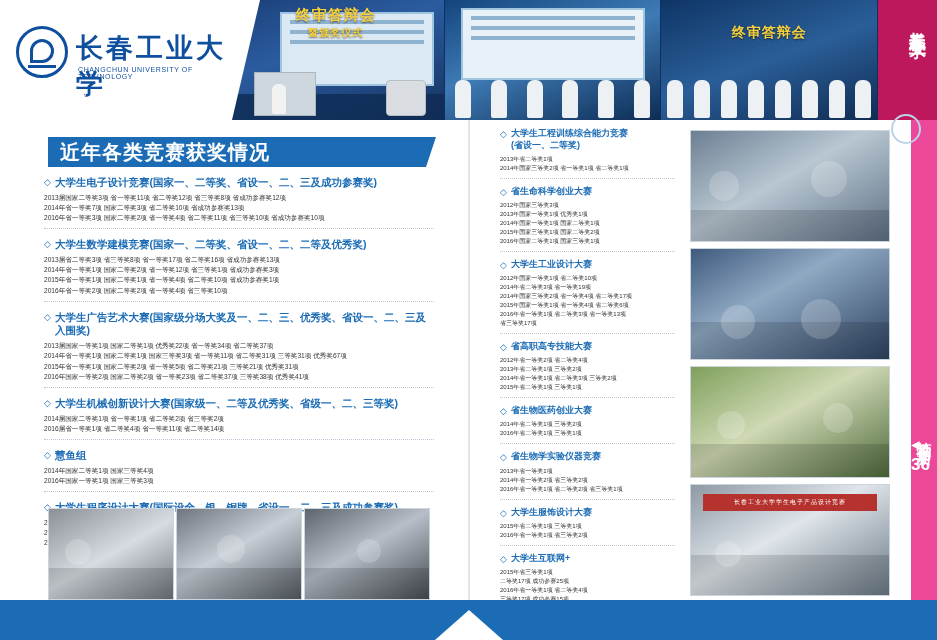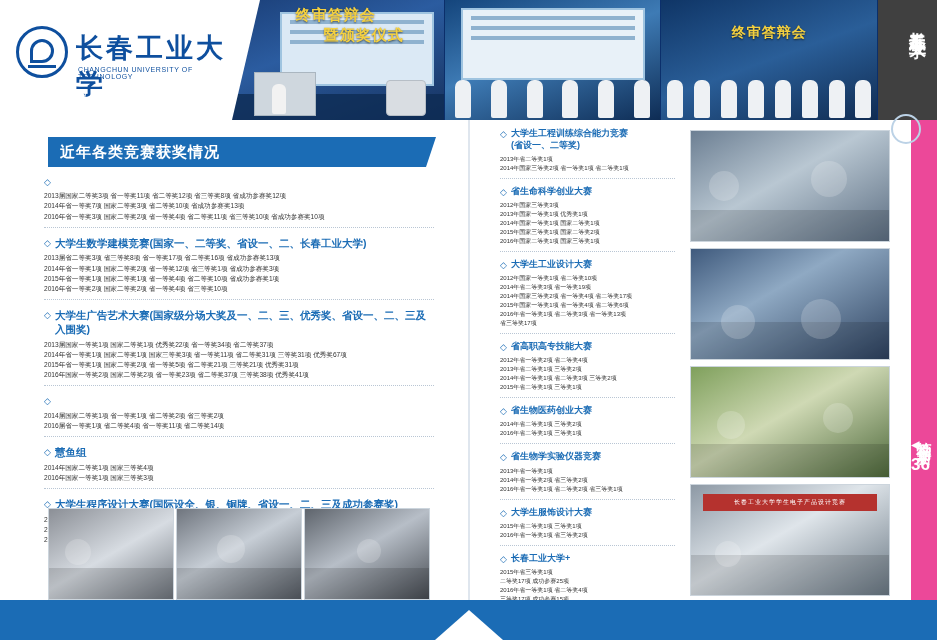"终审答辩会" .topband { background: #404040 -> #be185d }
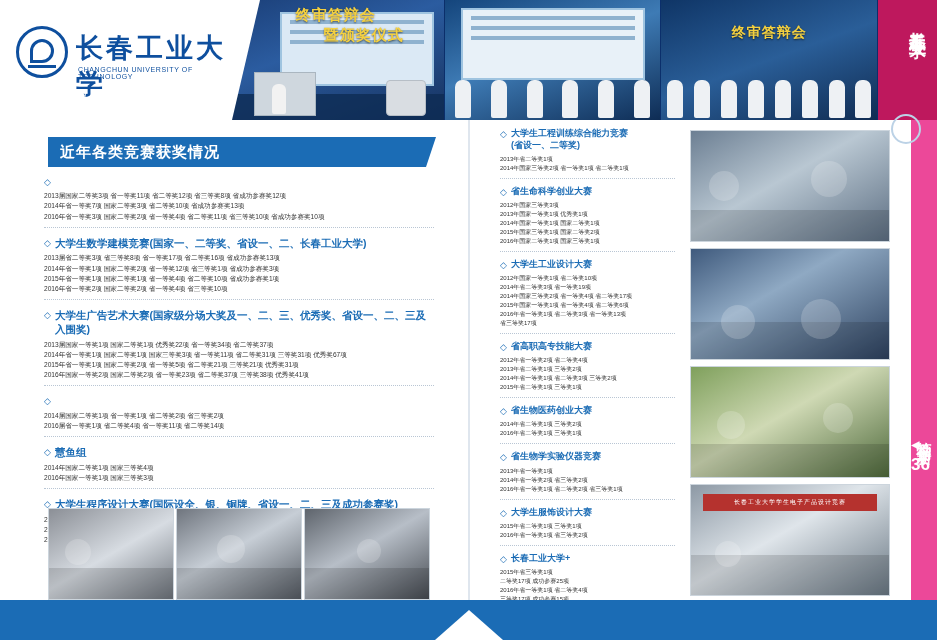"暨颁奖仪式" .ph-title2 { font-size: 15px -> 10px; margin-left: 28px -> none }
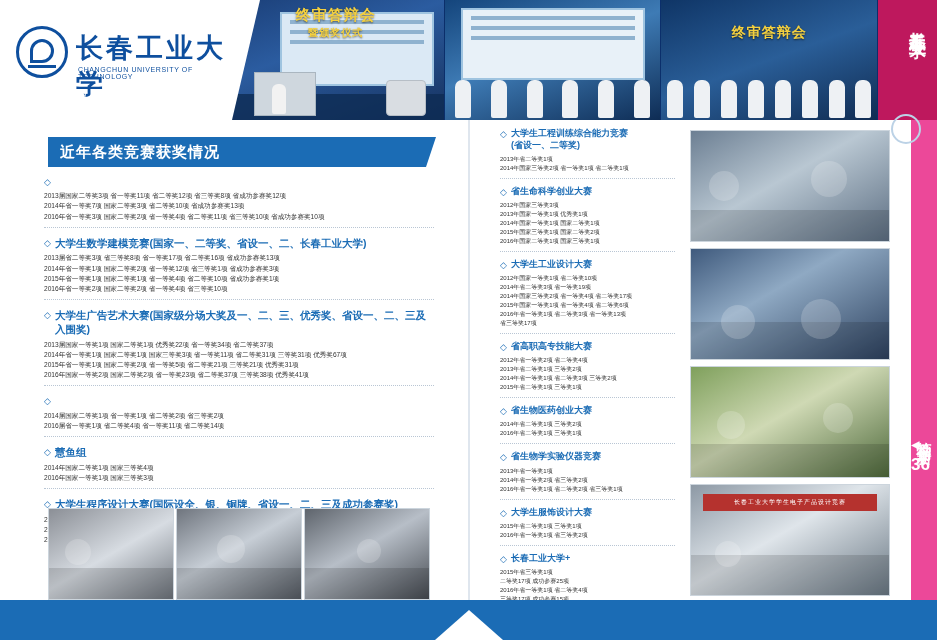"近年各类竞赛获奖情况" .titlebar { font-size: 15px -> 20px }
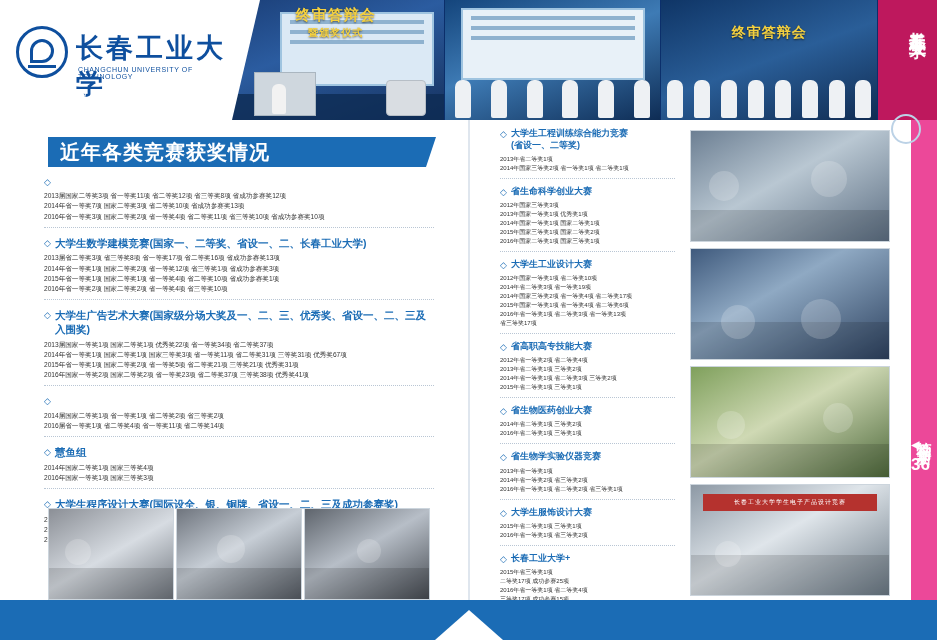"大学生电子设计竞赛(国家一、二等奖、省设一、二、三及成功参赛奖)" span { html: none -> <span>大学生电子设计竞赛(国家一、二等奖、省设一、二、三及成功参赛奖)</span> }
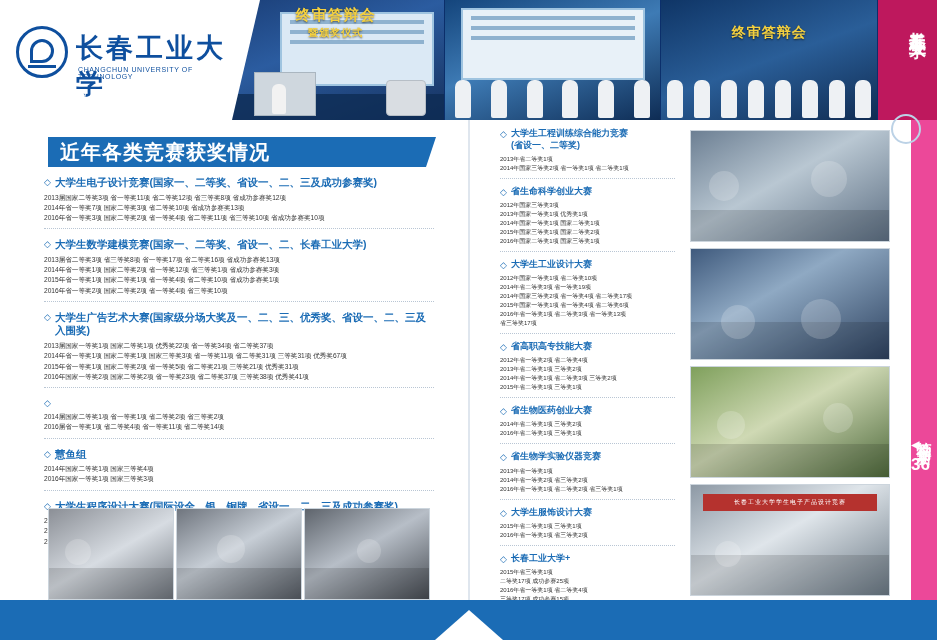"大学生数学建模竞赛(国家一、二等奖、省设一、二、长春工业大学)" span { text: 长春工业大学 -> 二等及优秀奖 }
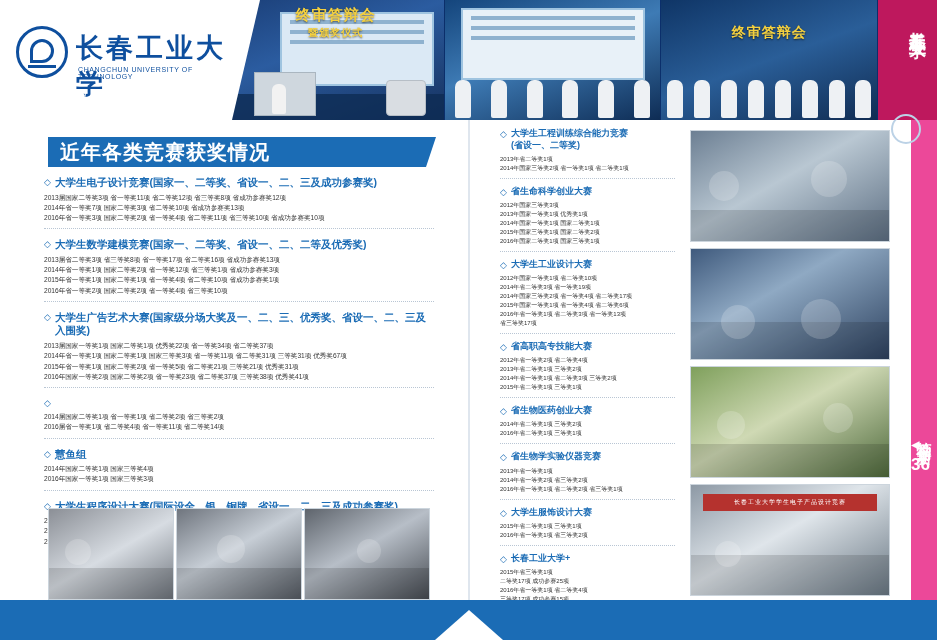"大学生机械创新设计大赛(国家级一、二等及优秀奖、省级一、二、三等奖)" span { html: none -> <span>大学生机械创新设计大赛(国家级一、二等及优秀奖、省级一、二、三等奖)</span> }
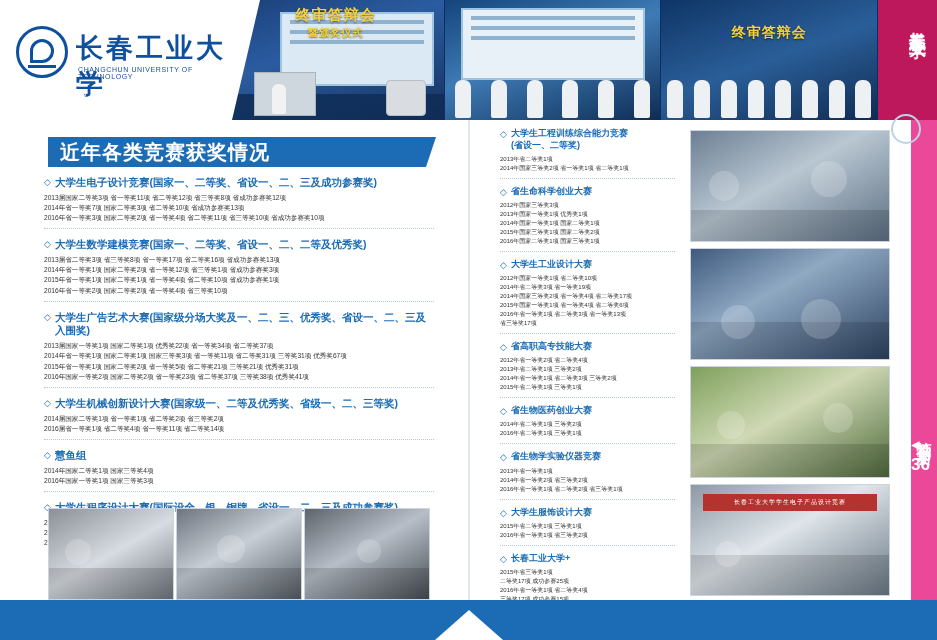"长春工业大学+" span { text: 长春工业大学+ -> 大学生互联网+ }
